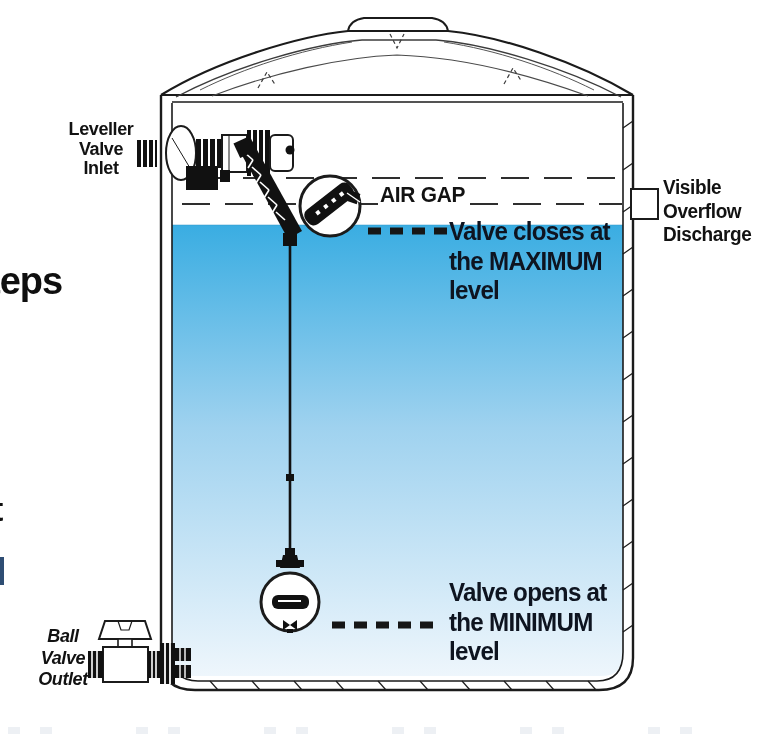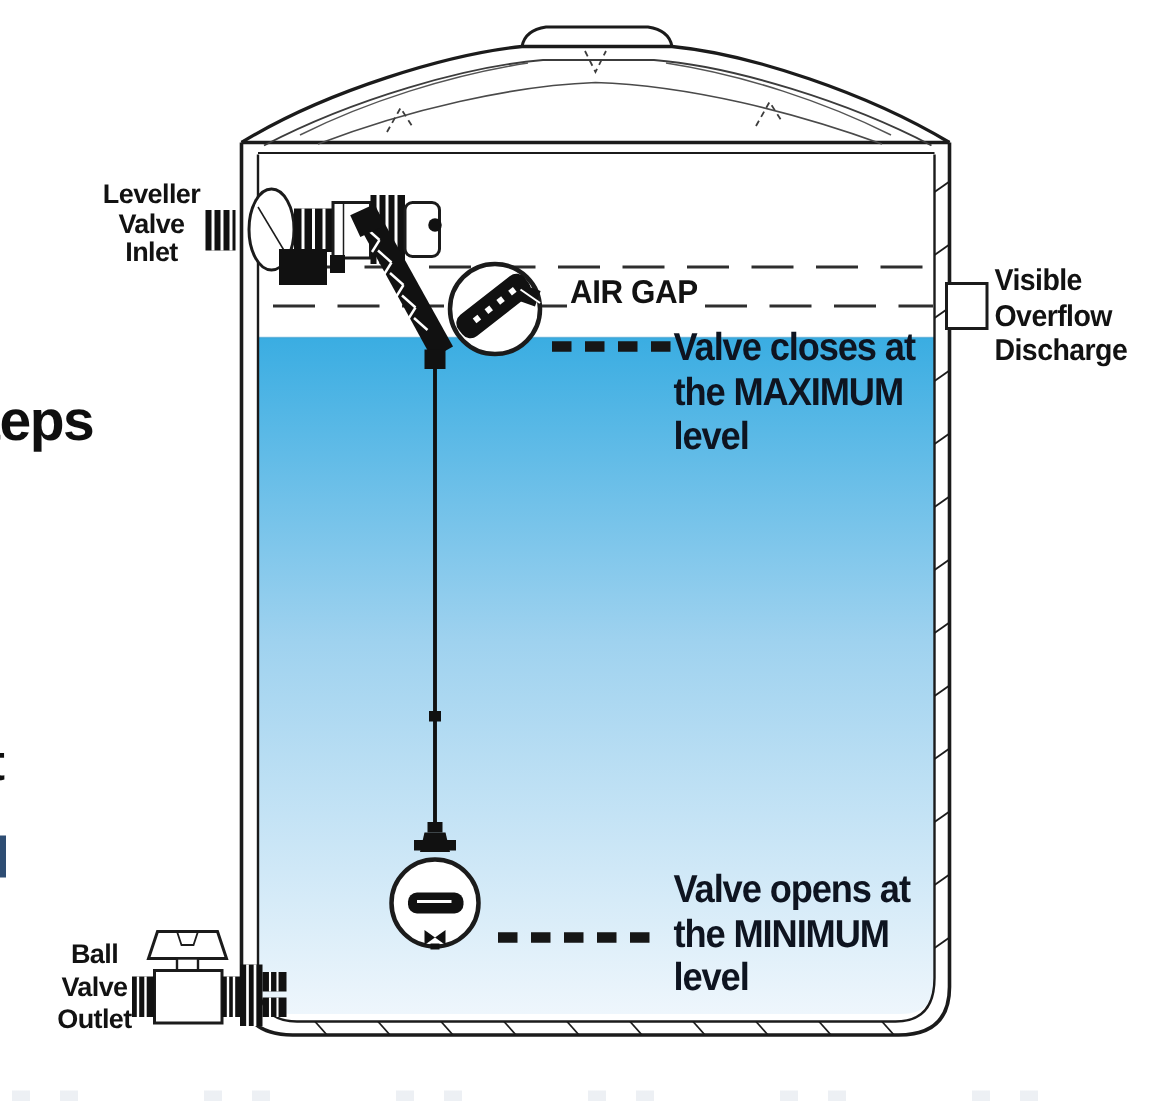"Ball" .lbl-ball { font-style: none -> italic }
